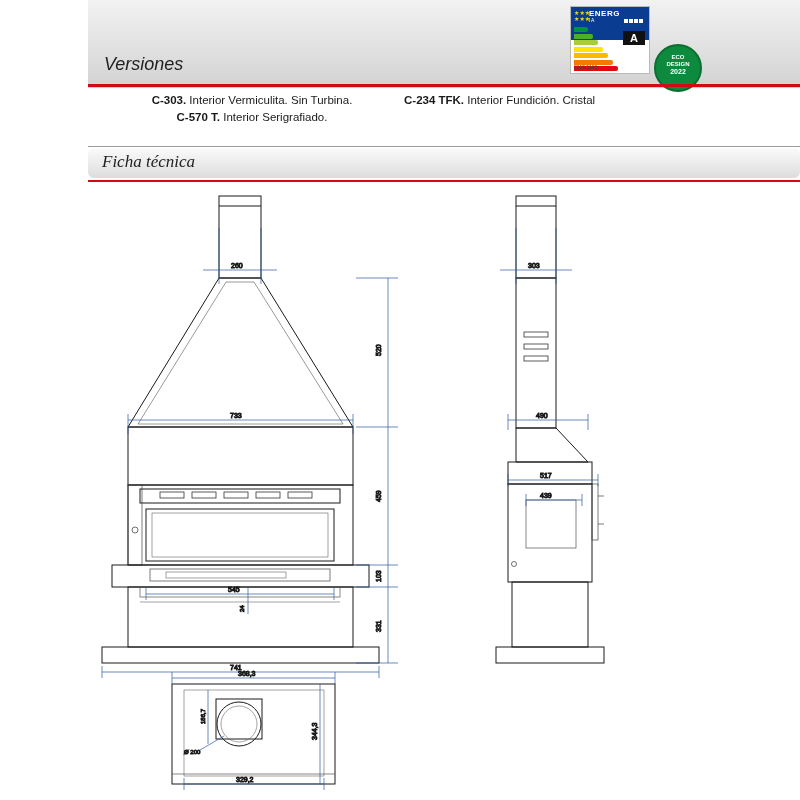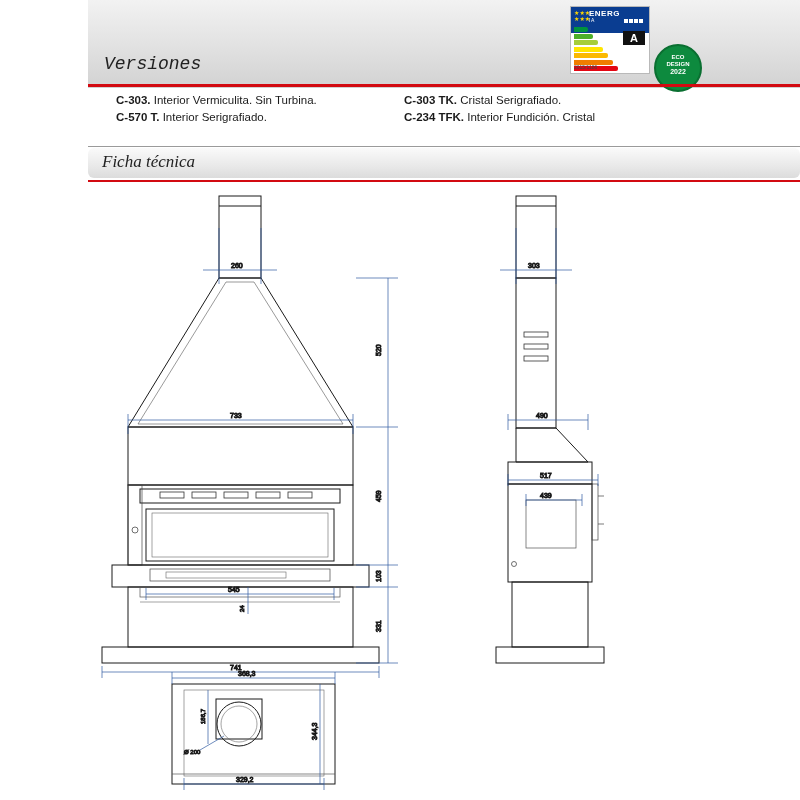"ENERG" .el-top { height: 26px -> 33px }
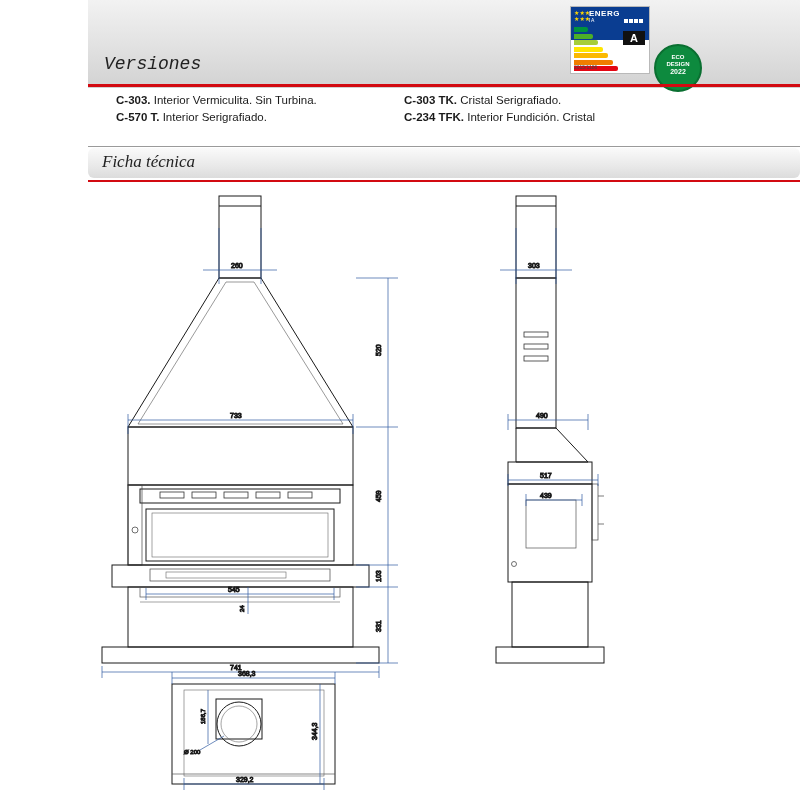"Versiones" .subtitle { font-family: Liberation Mono, monospace -> Liberation Sans, sans-serif }
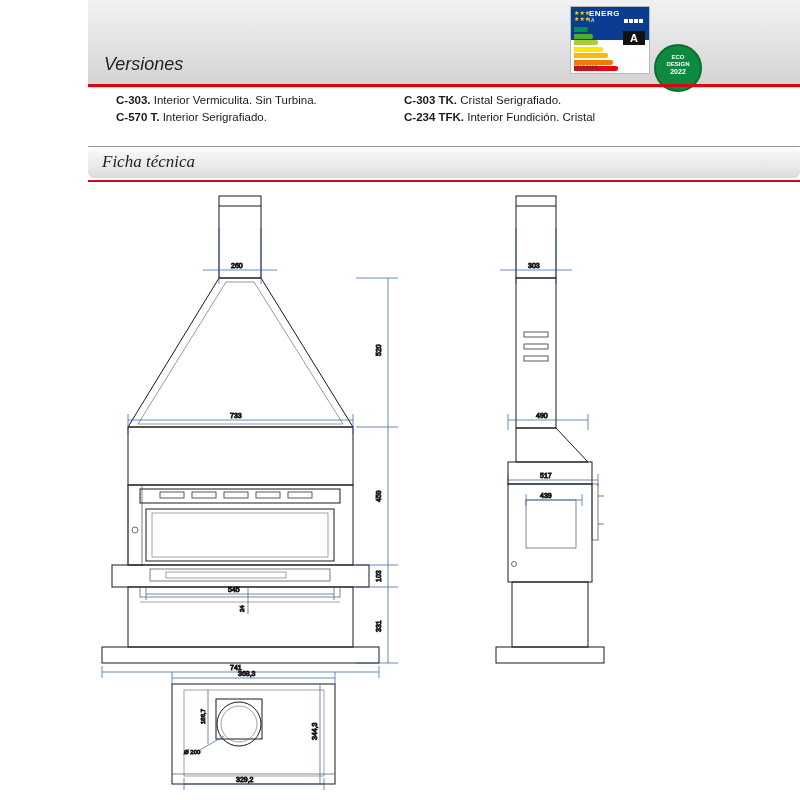"C-303. Interior Vermiculita. Sin" .v-col.left { left: 28px -> 14px; text-align: none -> center }
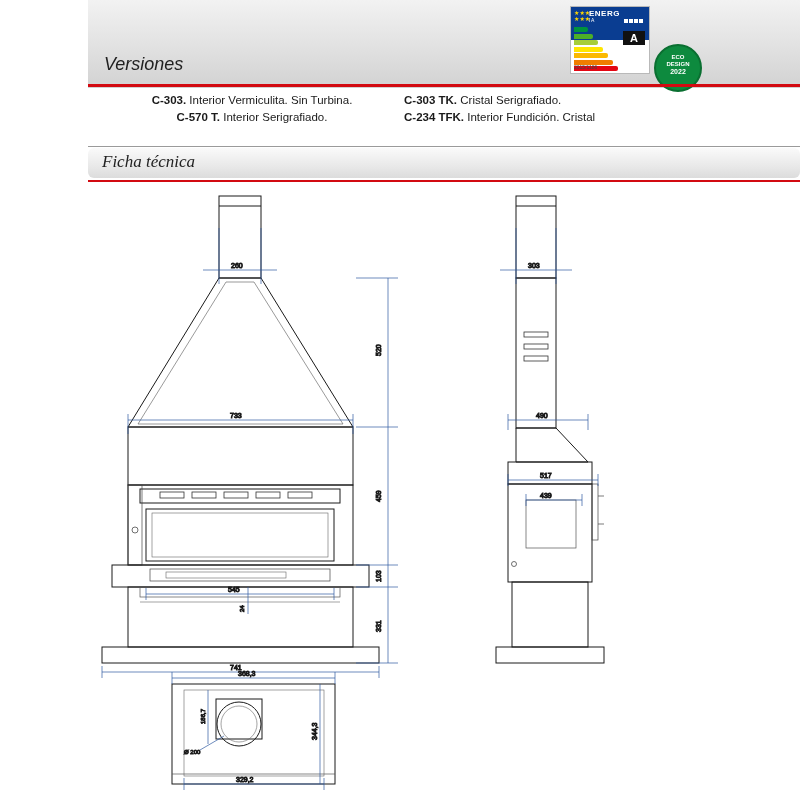"C-303 TK. Cristal Serigrafiado." div.v-line { html: <div> <b>C-303 TK.</b> <span>Cristal Serigrafiado.</span> </div> -> none }
